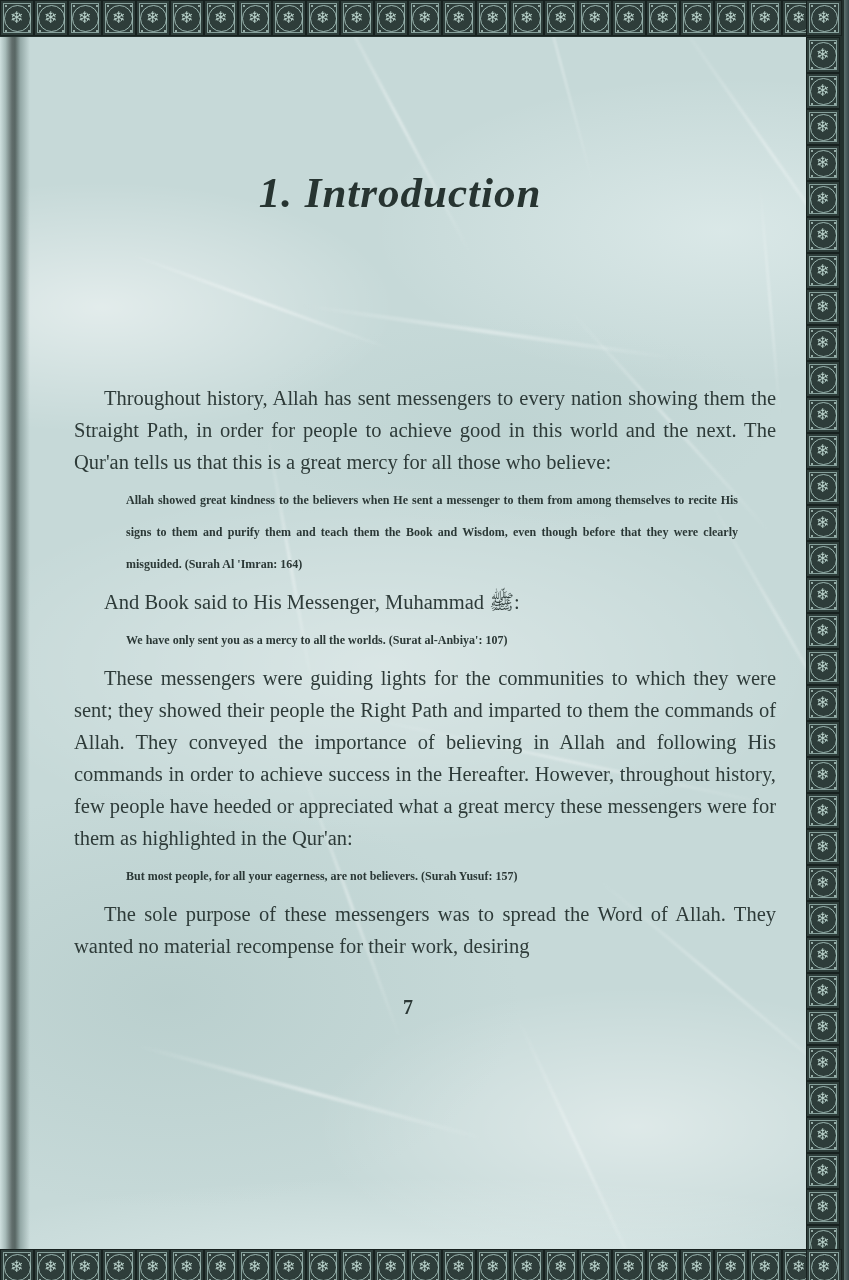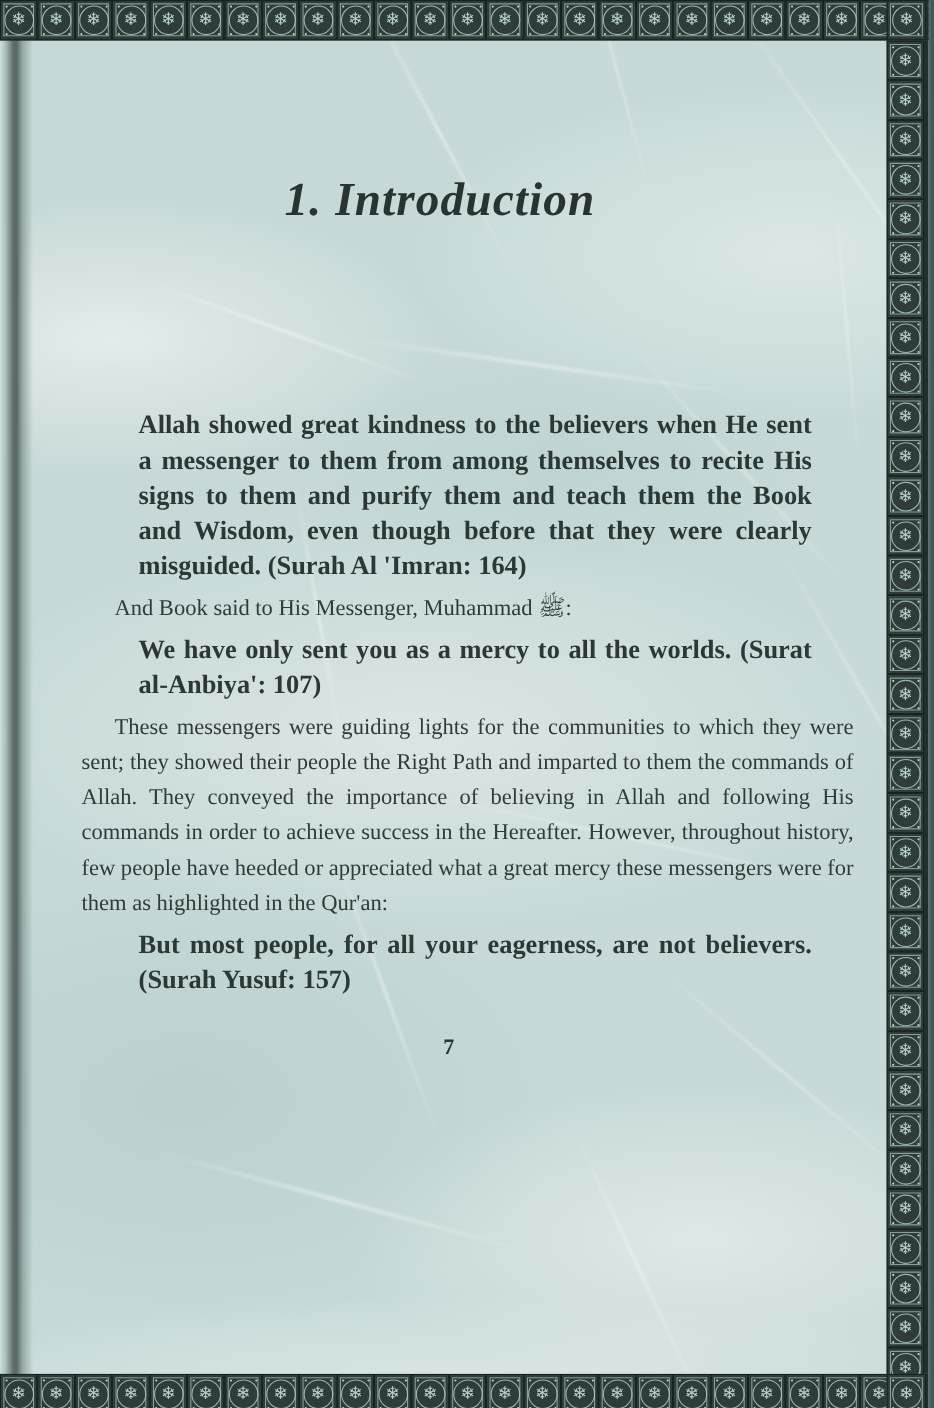"1. Introduction" .content { top: 1px -> 12px }
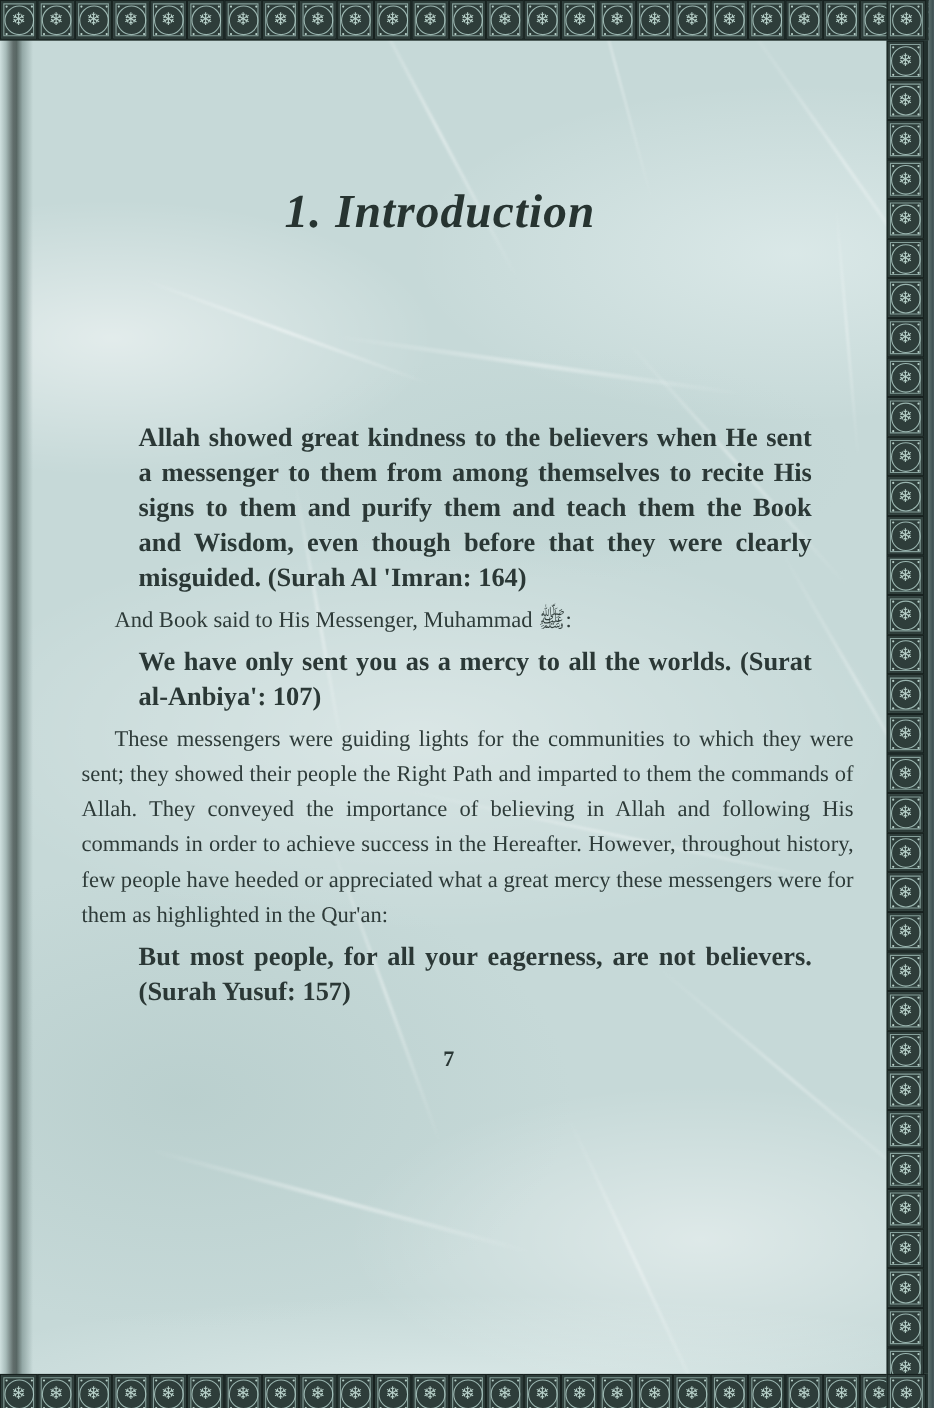"Throughout history, Allah has sent" p.paragraph { html: none -> <p>Throughout history, Allah has sent messengers to every nation showing them the Straight Path, in order for people to achieve good in this world and the next. The Qur'an tells us that this is a great mercy for all those who believe:</p> }
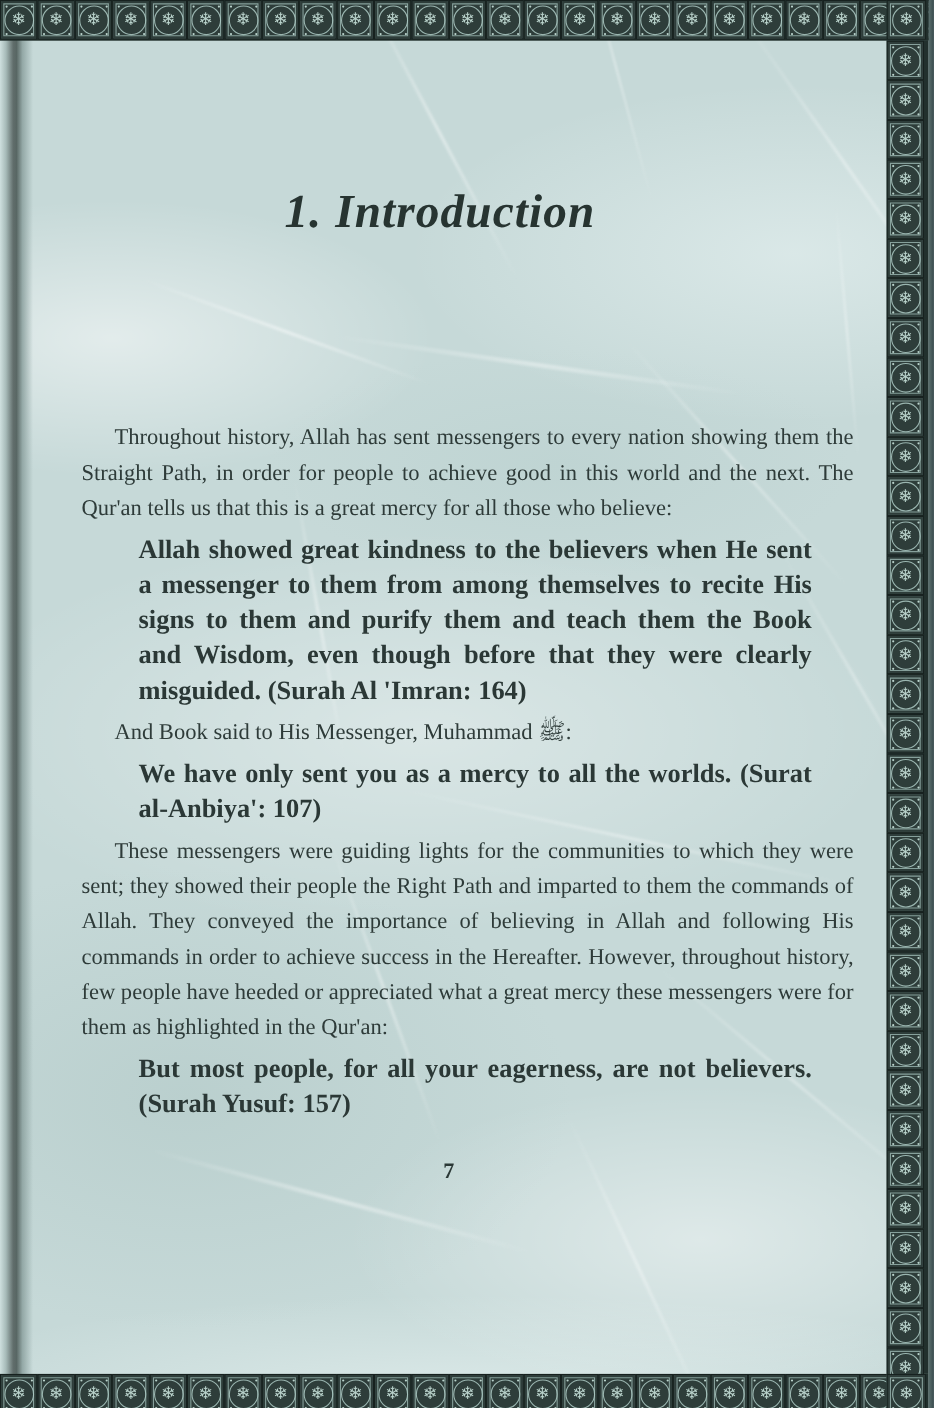"Allah showed great kindness to" .quote { font-size: 24px -> 12px }
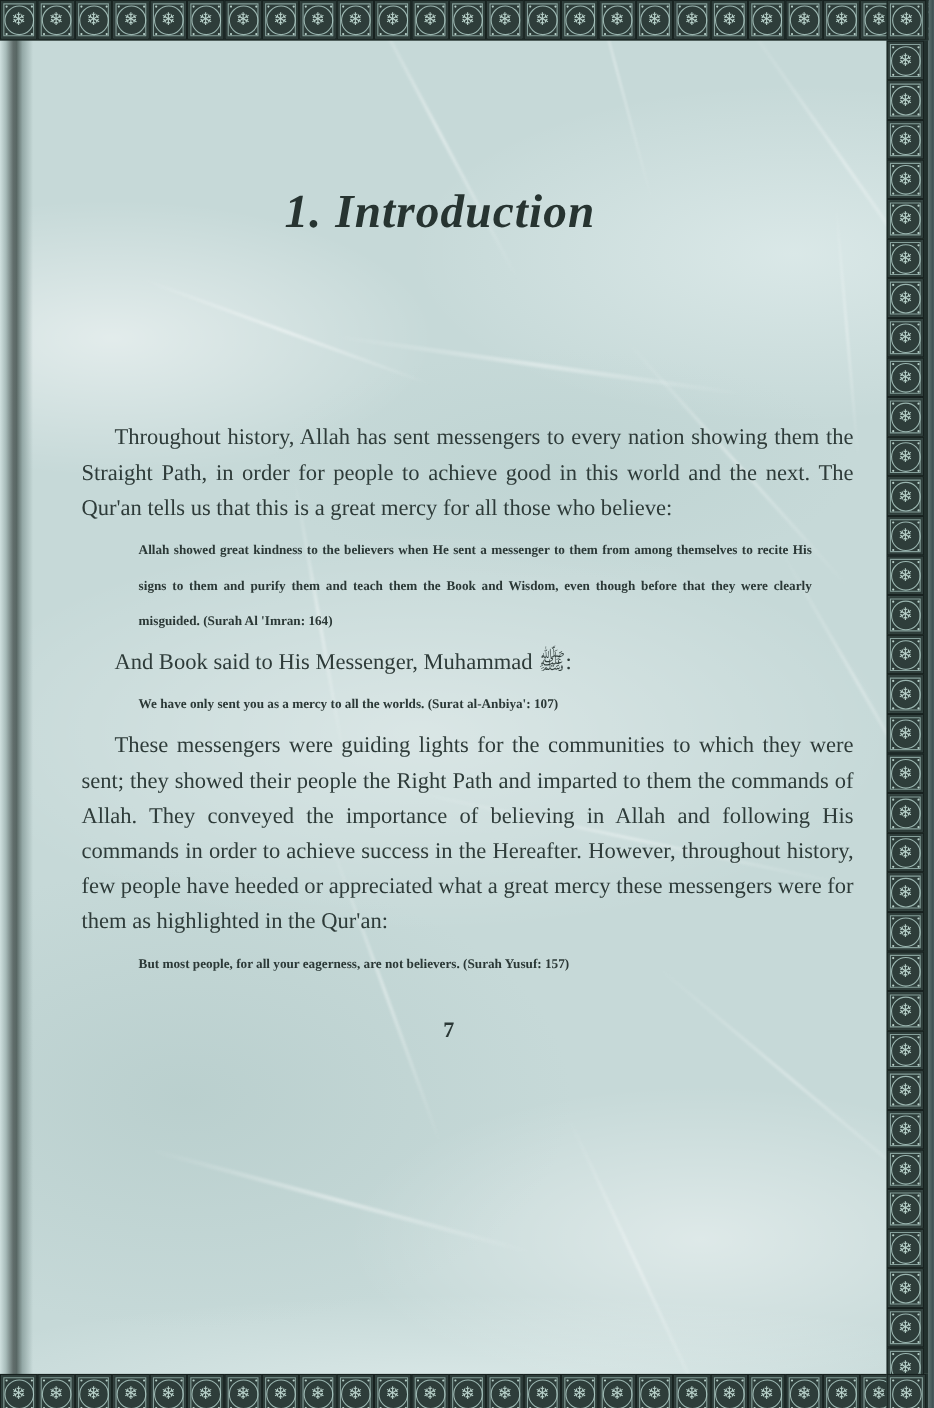"The sole purpose of these" p.paragraph { html: none -> <p>The sole purpose of these messengers was to spread the Word of Allah. They wanted no material recompense for their work, desiring</p> }
